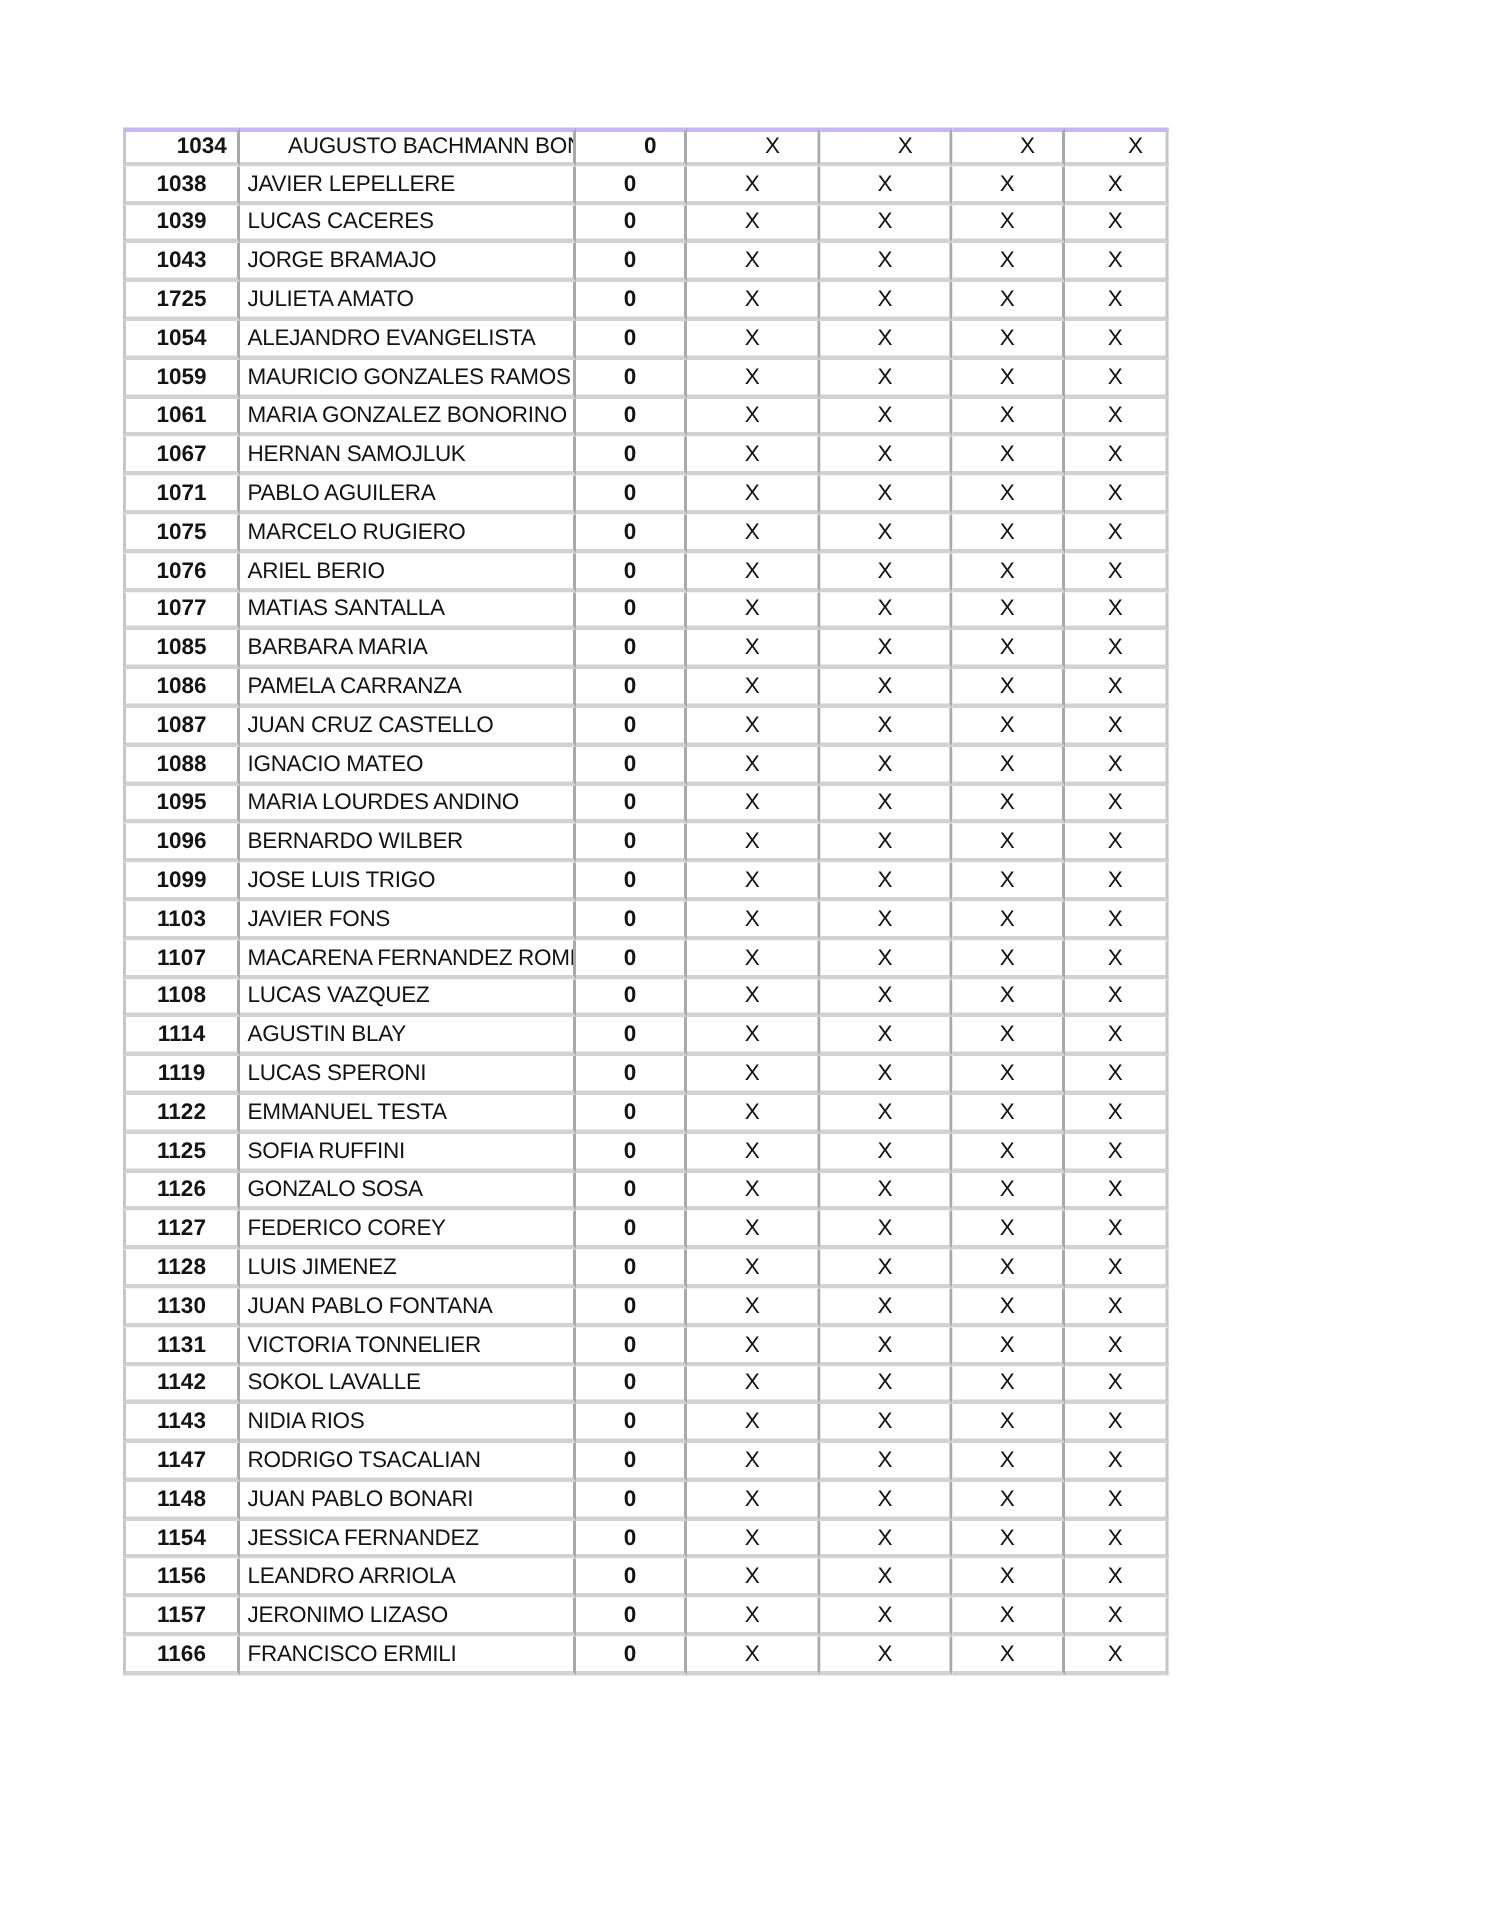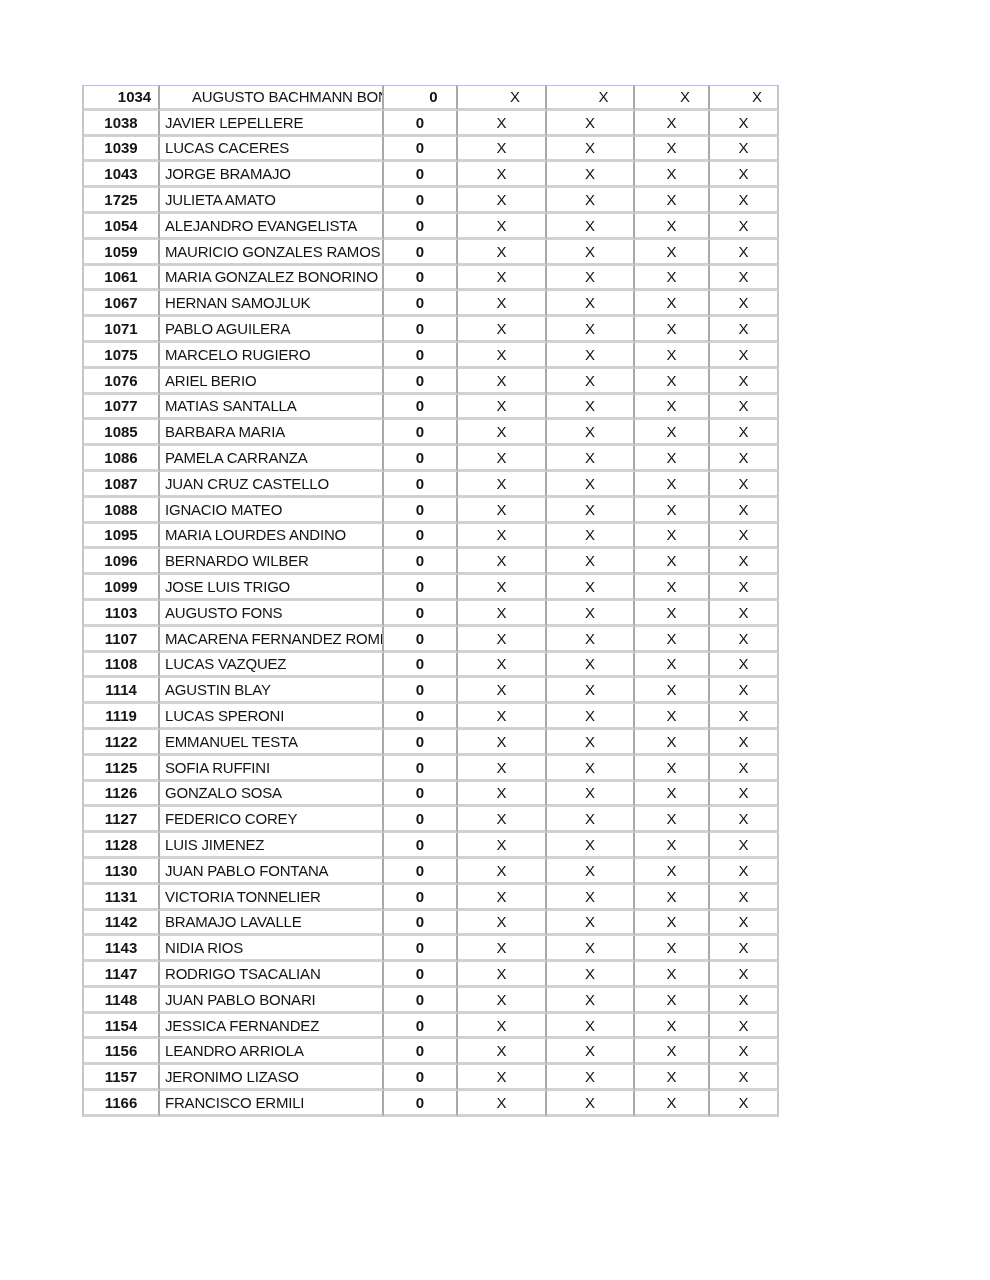"1034" table.grid tr:first-child td { border-top: 1px solid #c4b5fd -> 3px solid #c4b5fd }
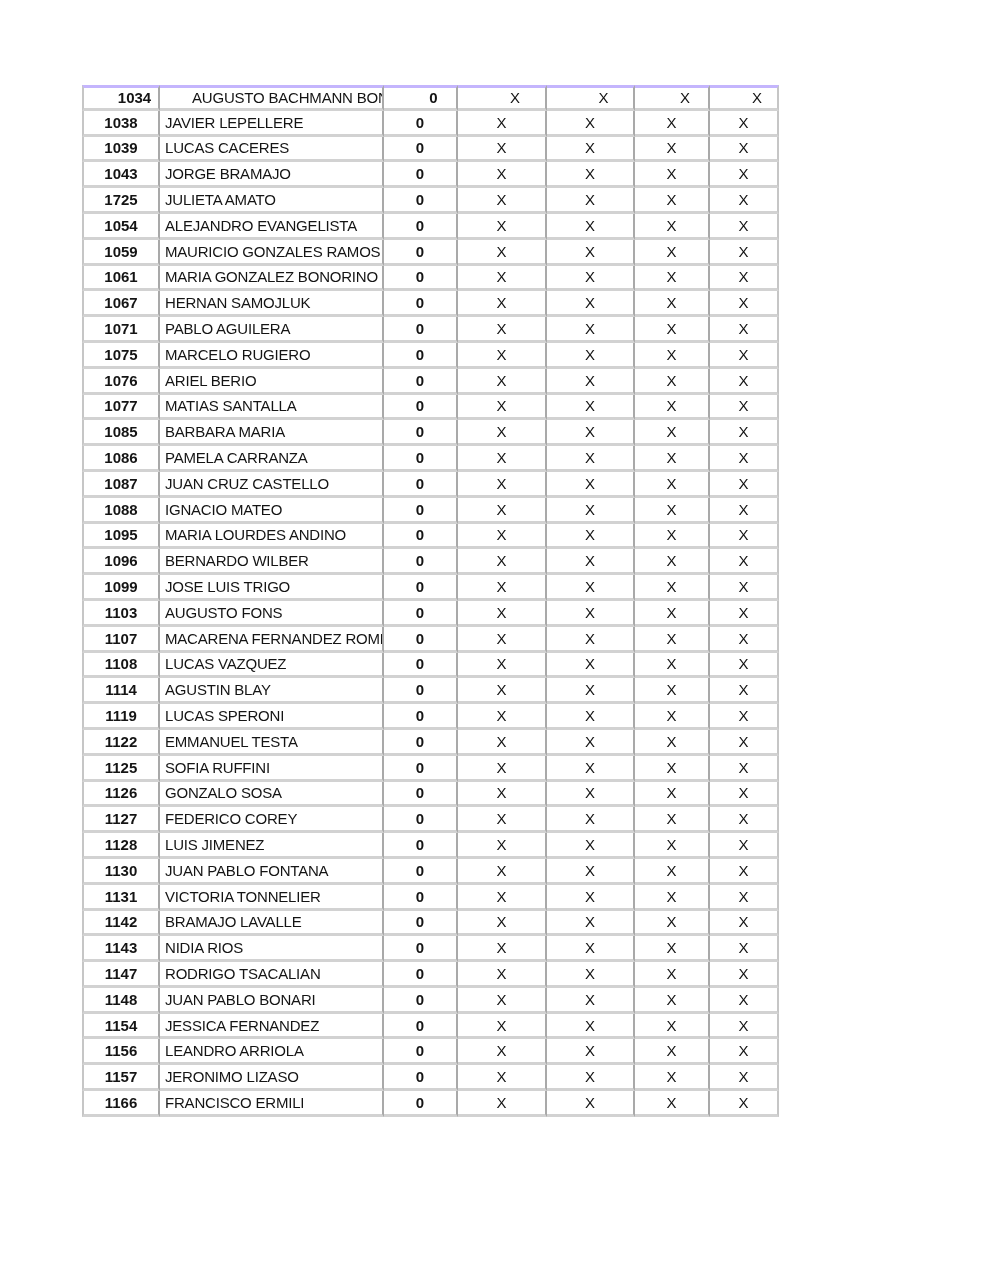"AUGUSTO FONS" td.c-name { text: AUGUSTO -> JAVIER }
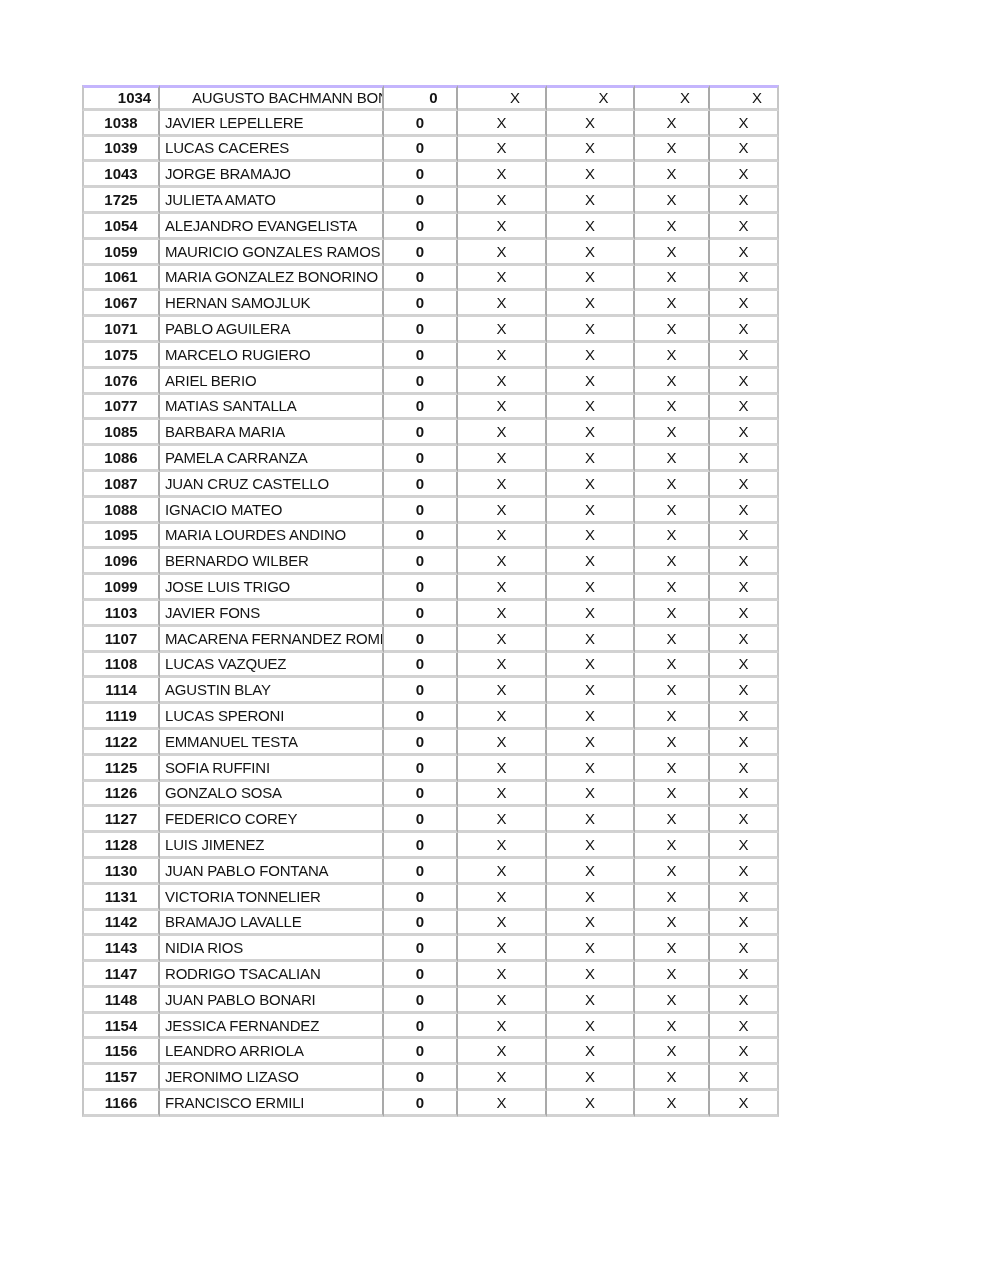"BRAMAJO LAVALLE" td.c-name { text: BRAMAJO -> SOKOL }
